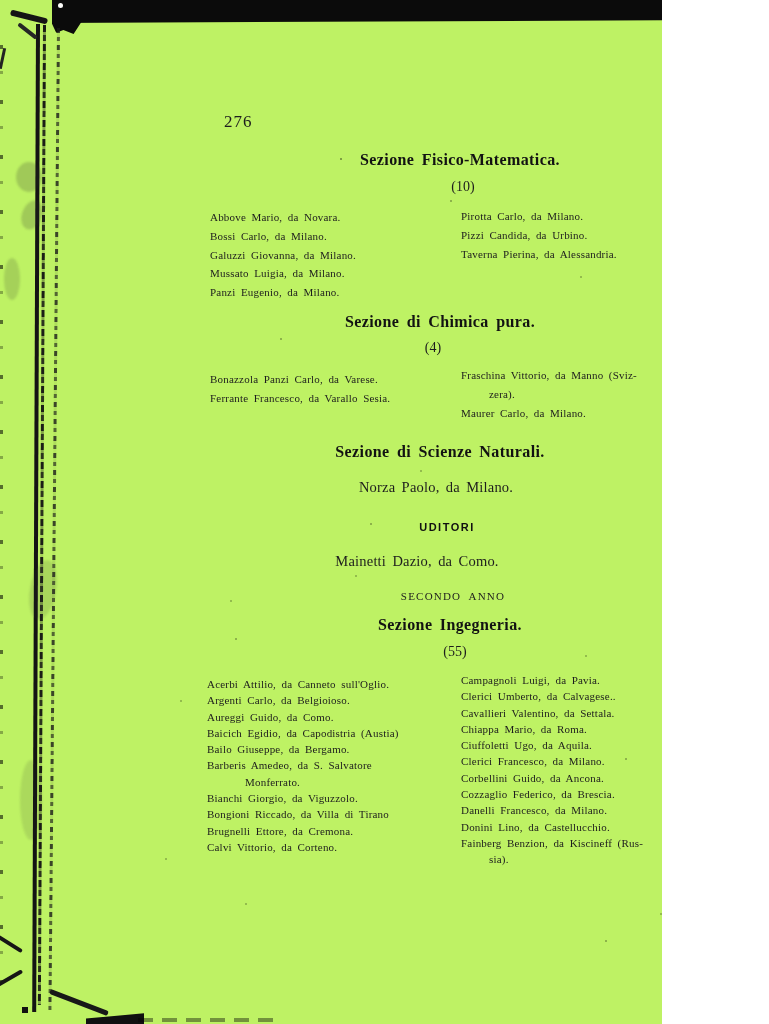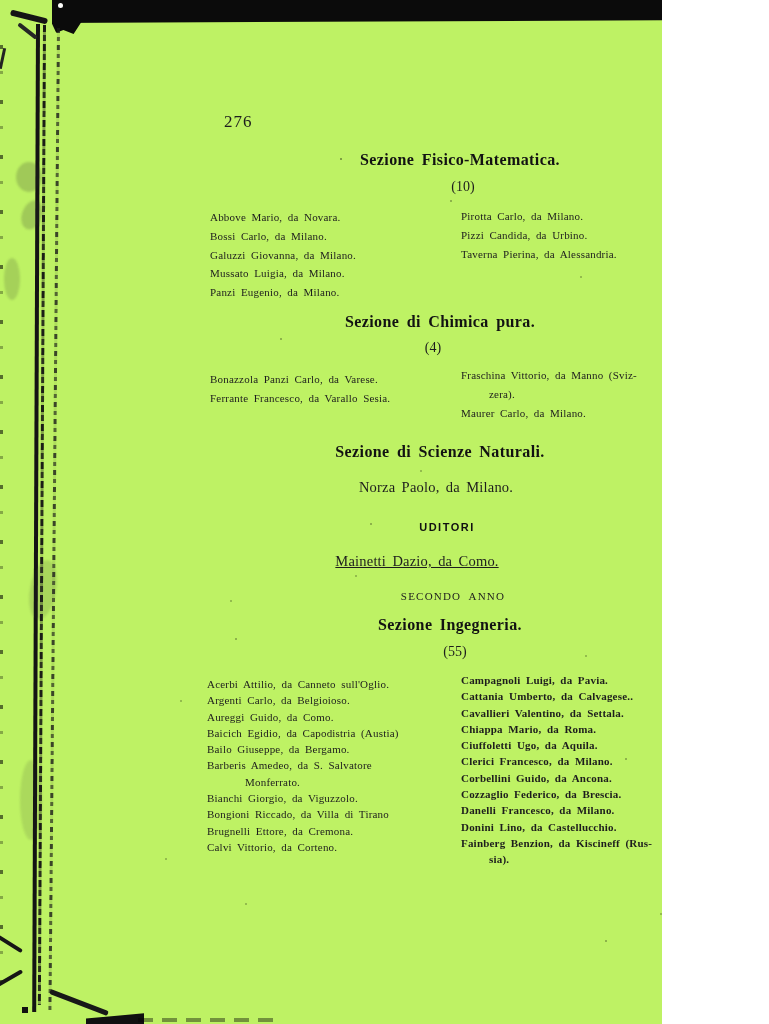"Mainetti Dazio, da Como." div.single-entry { text-decoration: underline -> none }
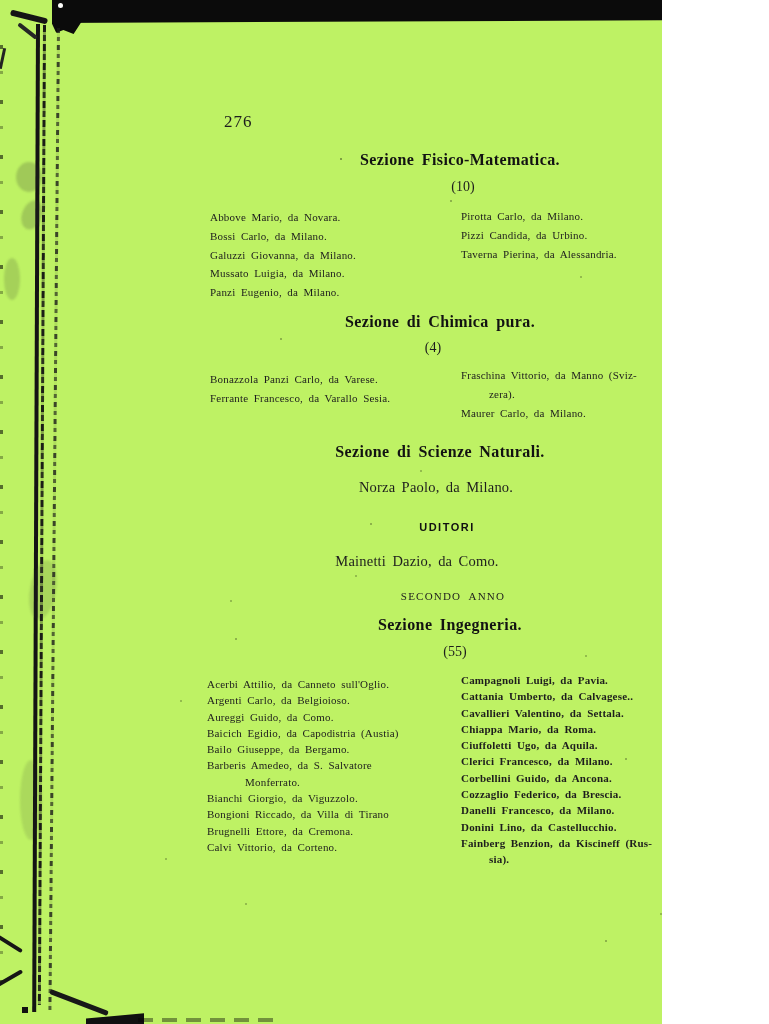"Campagnoli Luigi, da Pavia." div.col { font-weight: bold -> none }
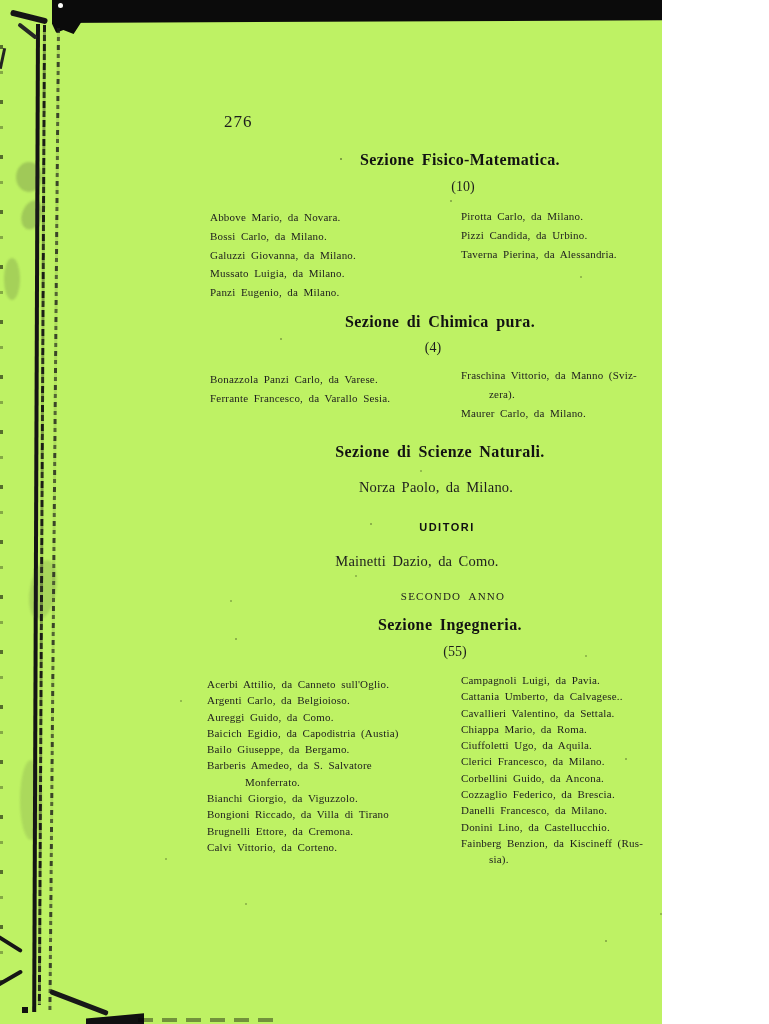"Cattania Umberto, da Calvagese.." div { text: Cattania -> Clerici }
